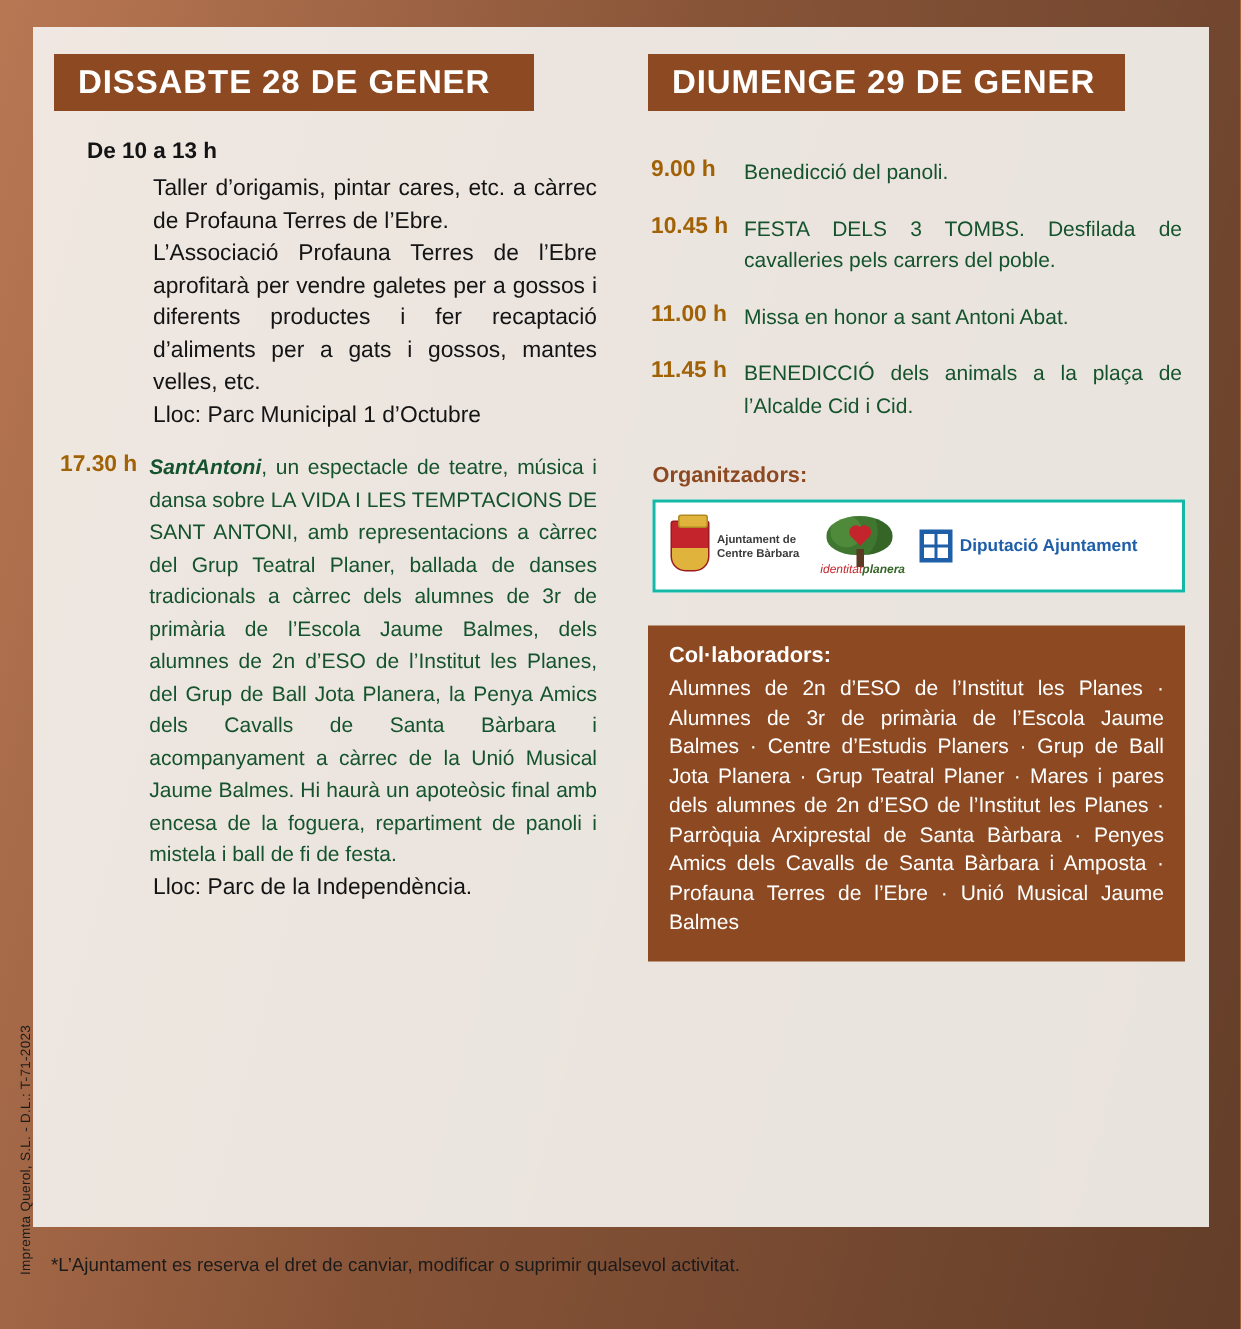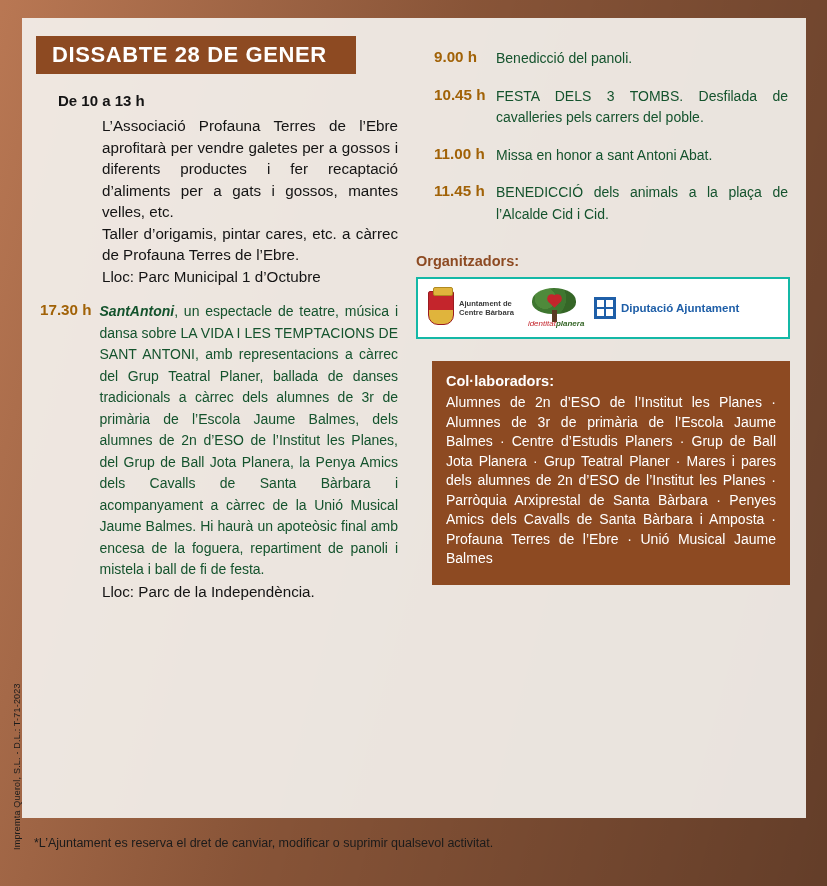"DIUMENGE 29 DE GENER" div.day-head { html: none -> <div>DIUMENGE 29 DE GENER</div> }
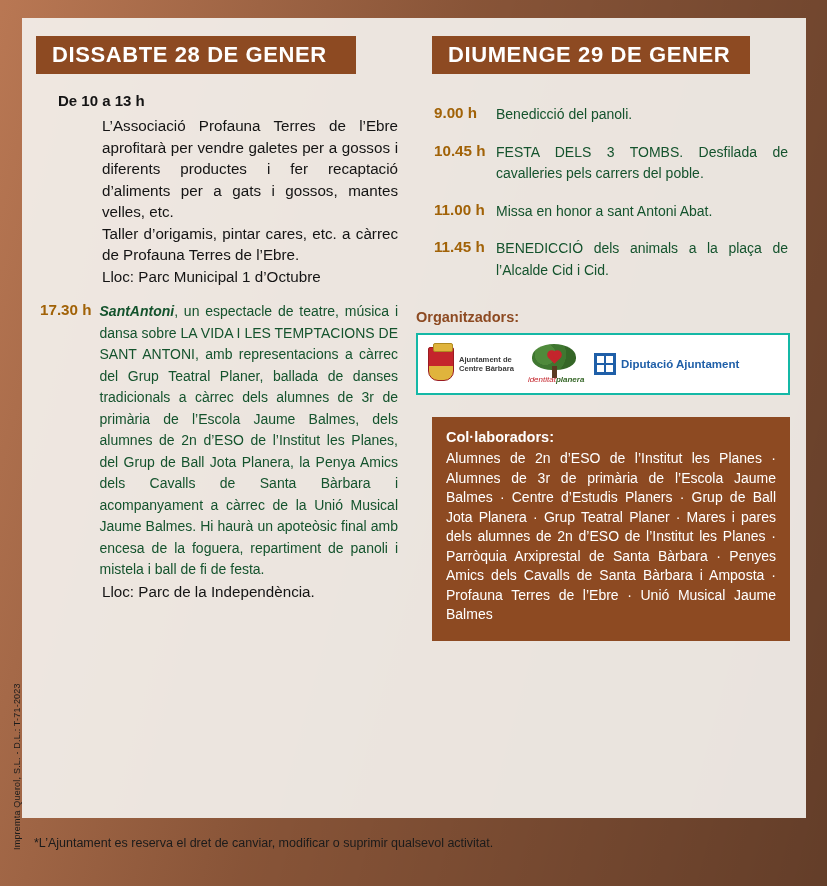"L’Associació Profauna Terres de l’Ebre" p.para { order: before "Taller d’origamis, pintar cares, etc." -> after "Taller d’origamis, pintar cares, etc." }
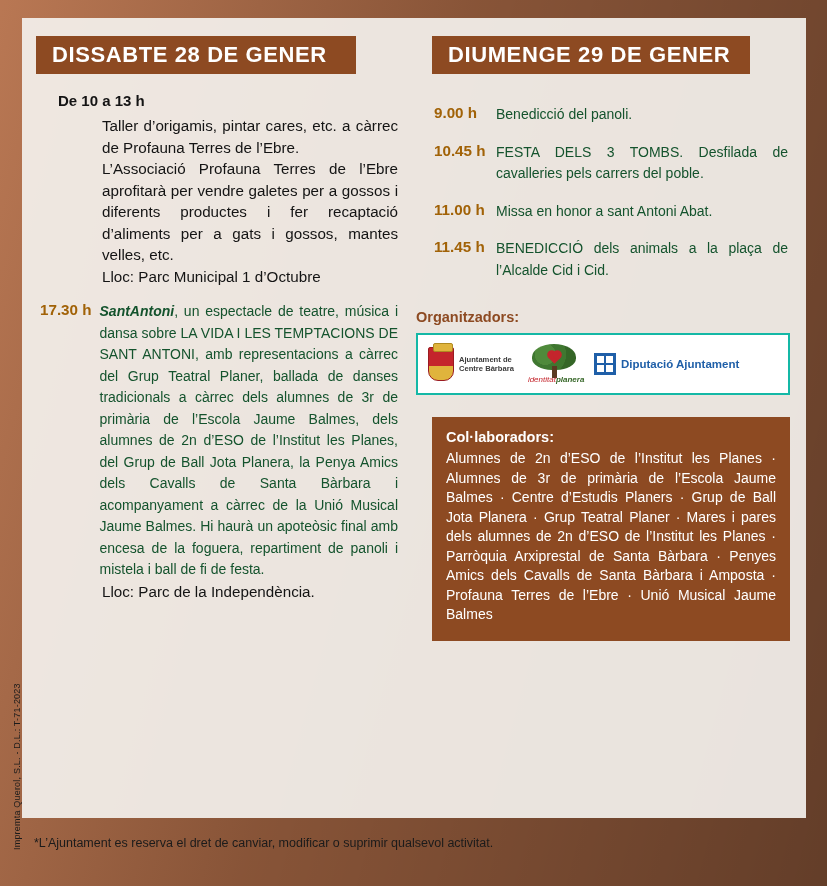"Organitzadors:" .org-block { margin: 28px 16px 0 0 -> 28px 16px 0 19px }
